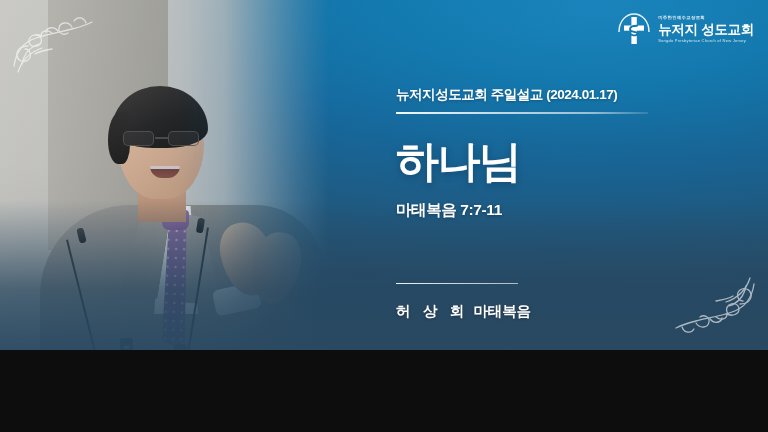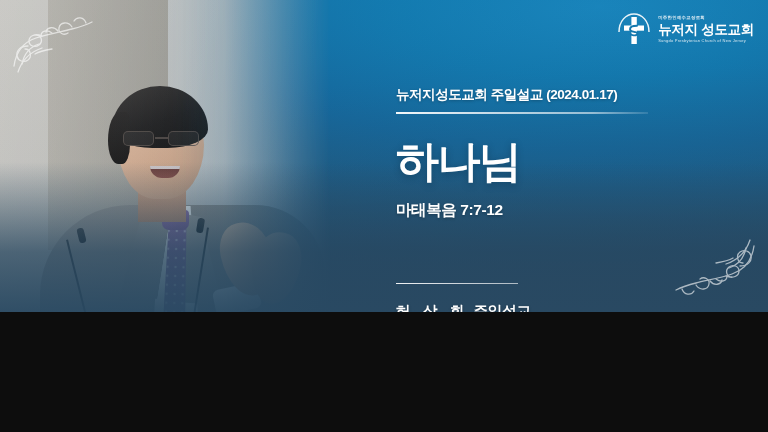"뉴저지 성도교회" #stage { height: 312px -> 350px }
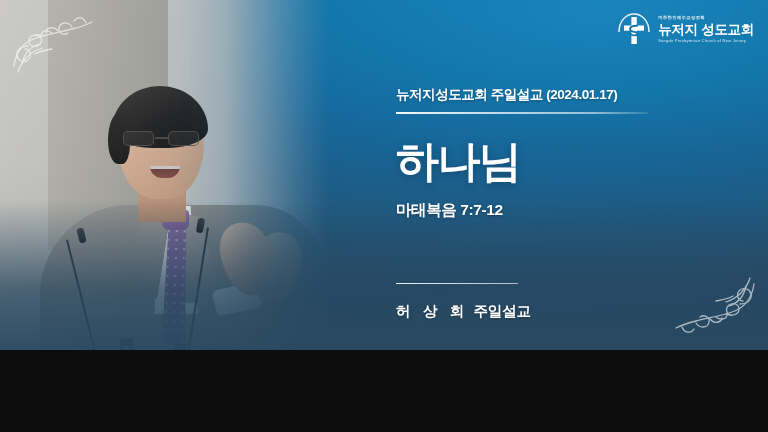"마태복음 7:7-12" div.verse { text: 7:7-12 -> 7:7-11 }
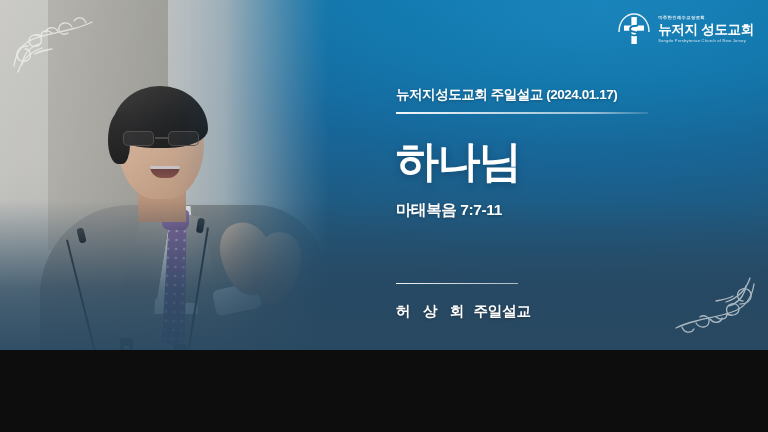"주일설교" span.rl { text: 주일설교 -> 마태복음 }
